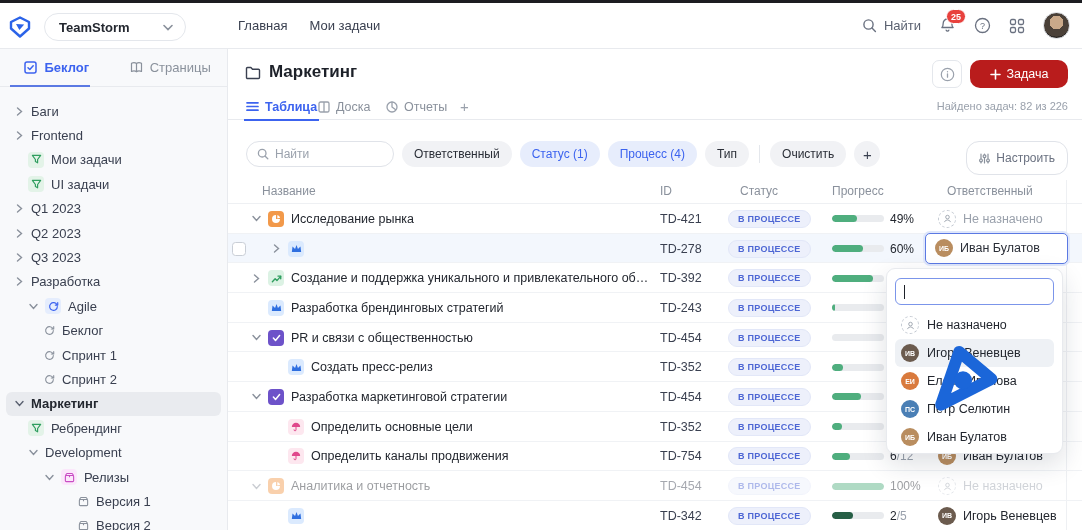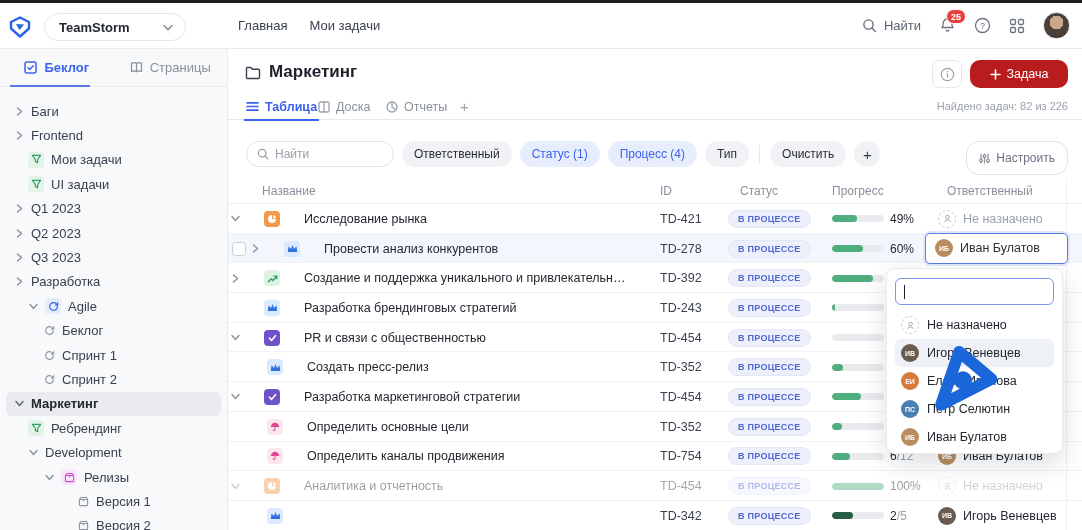"Исследование рынка" .c-name { gap: 24px -> 7px; left: 2px -> 23px }
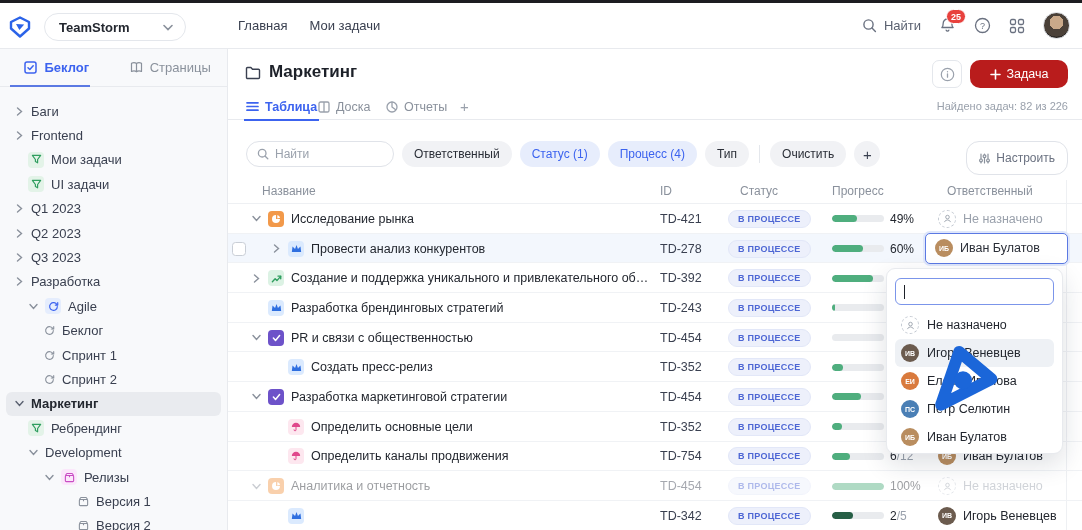"Провести анализ конкурентов" span.nm { html: <span>Провести анализ конкурентов</span> -> none }
